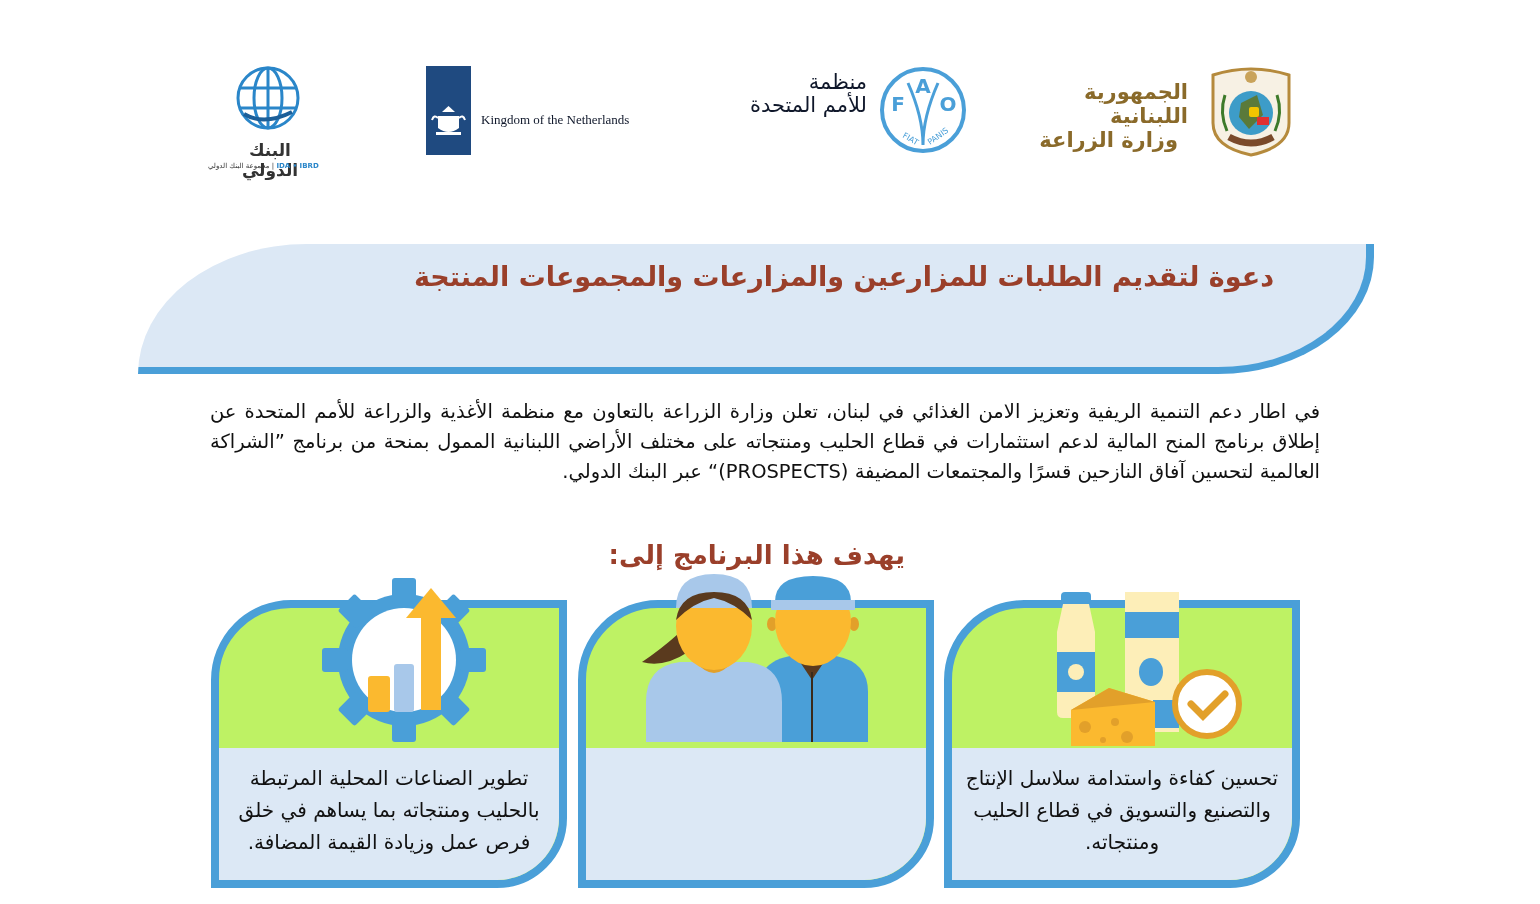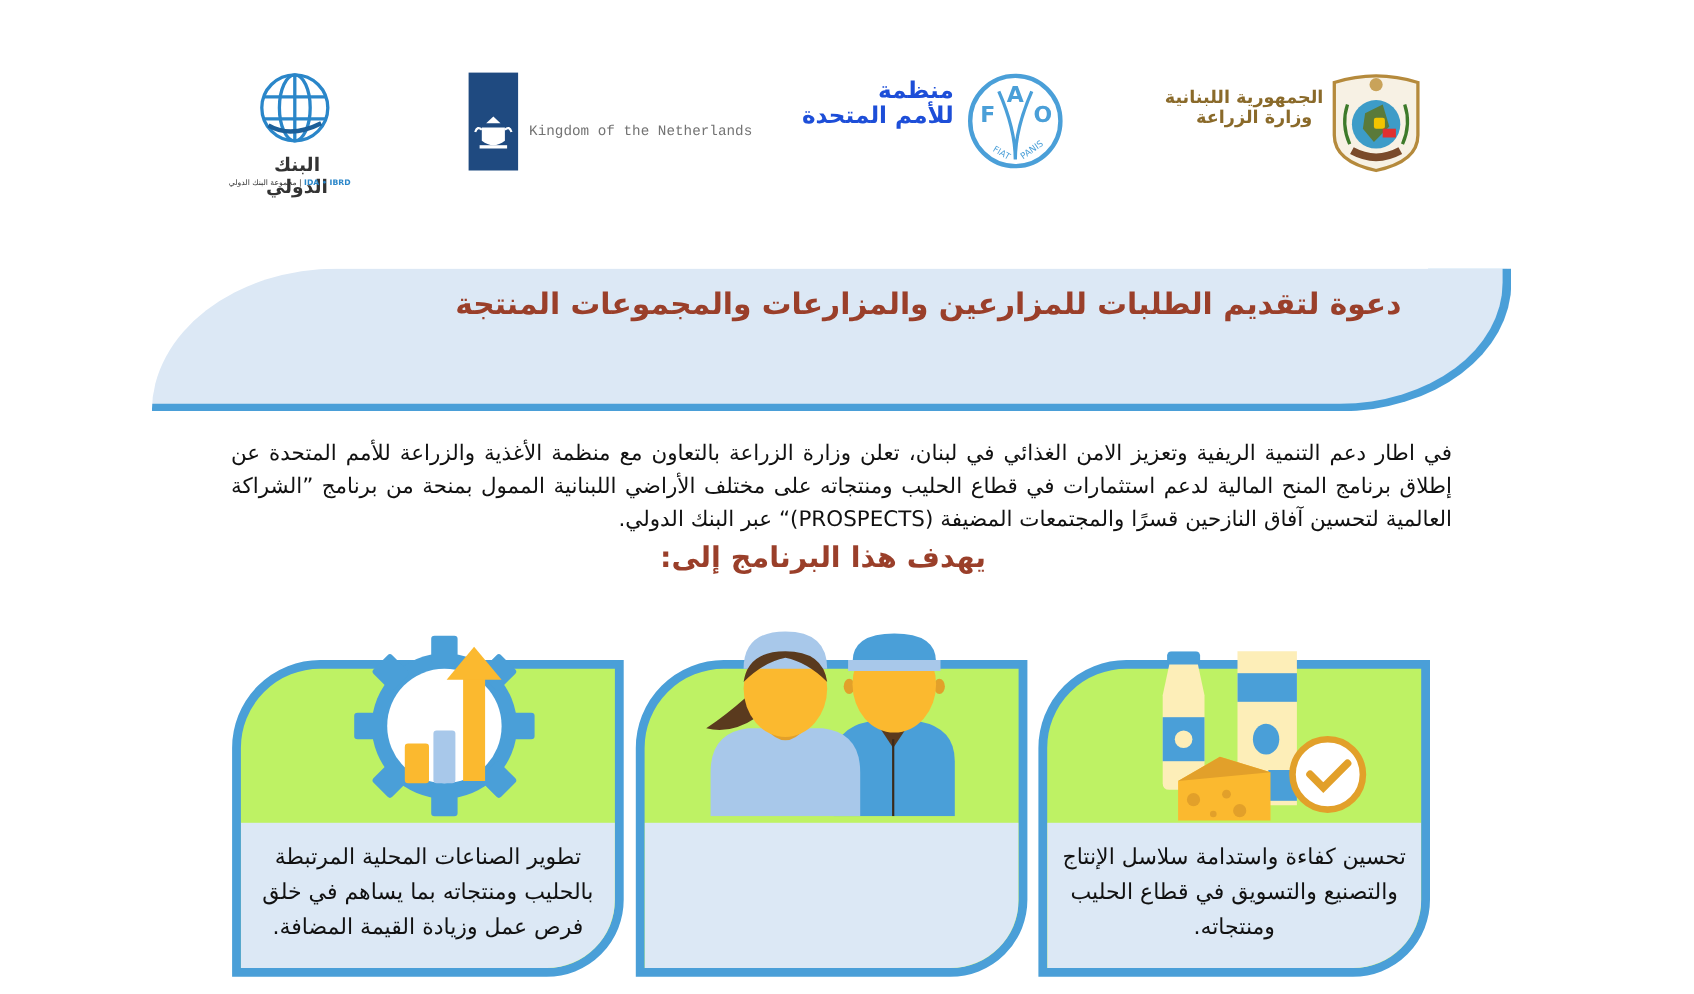"منظمة" .fao-text { color: #1d4ed8 -> #0f172a; font-weight: bold -> normal }
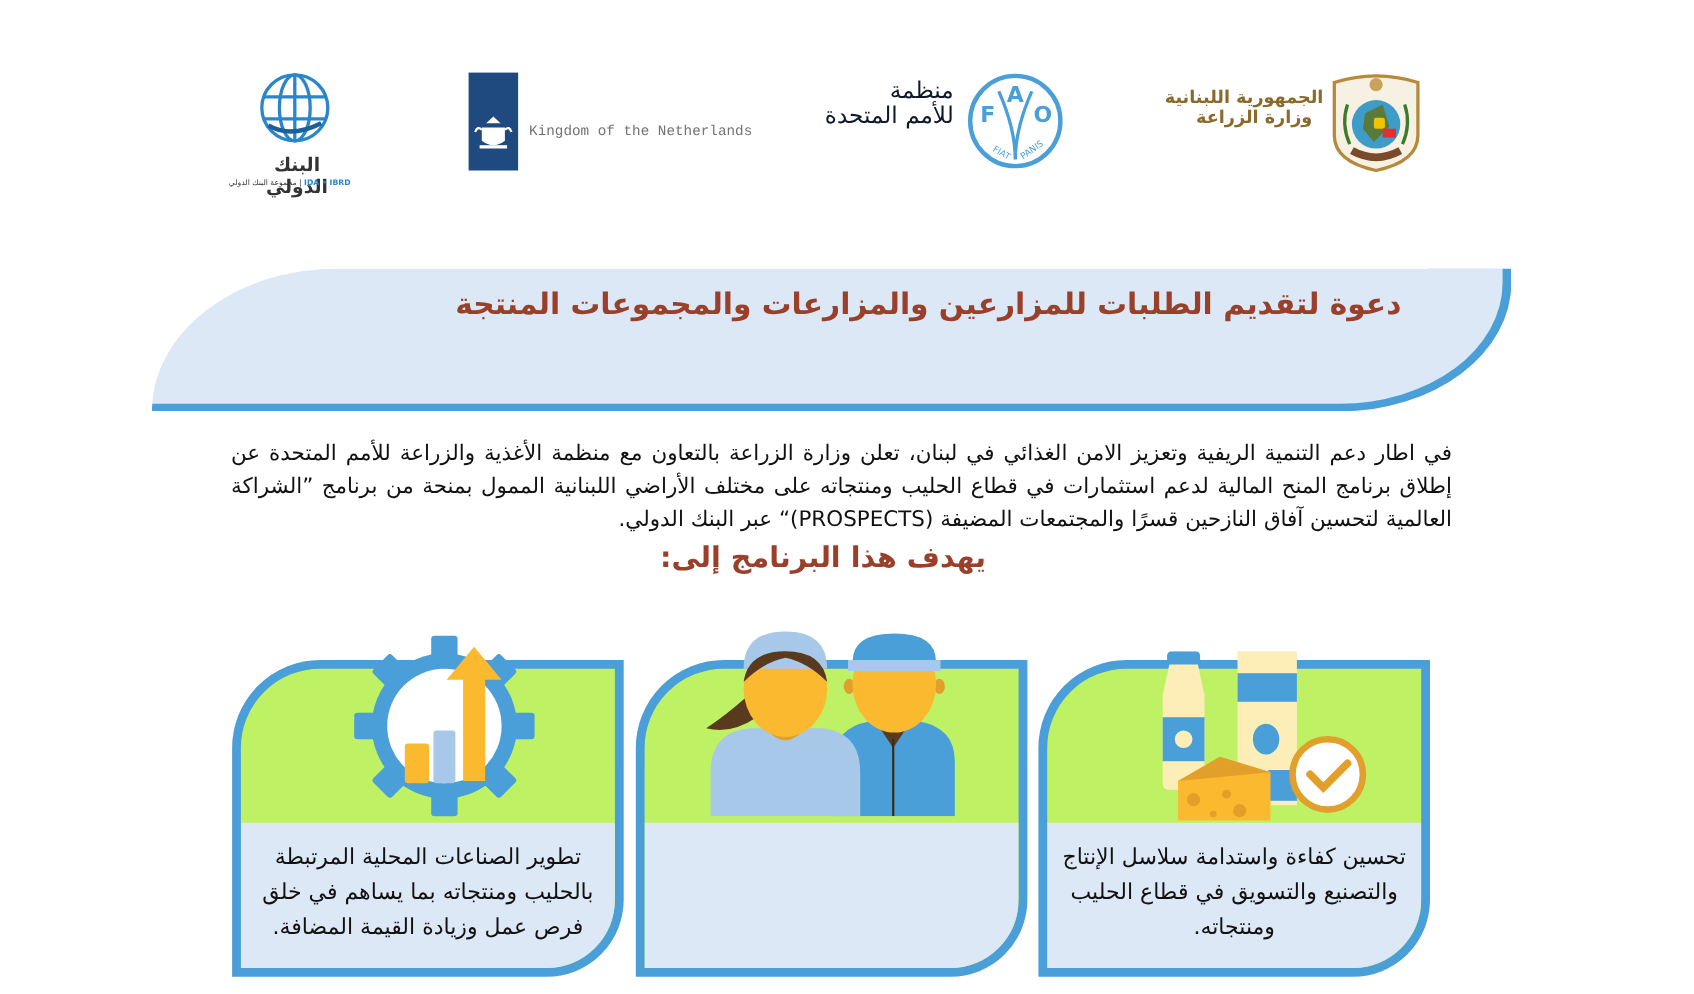"الجمهورية اللبنانية" div.abs { font-size: 16px -> 21px; right: 102px -> 117px }
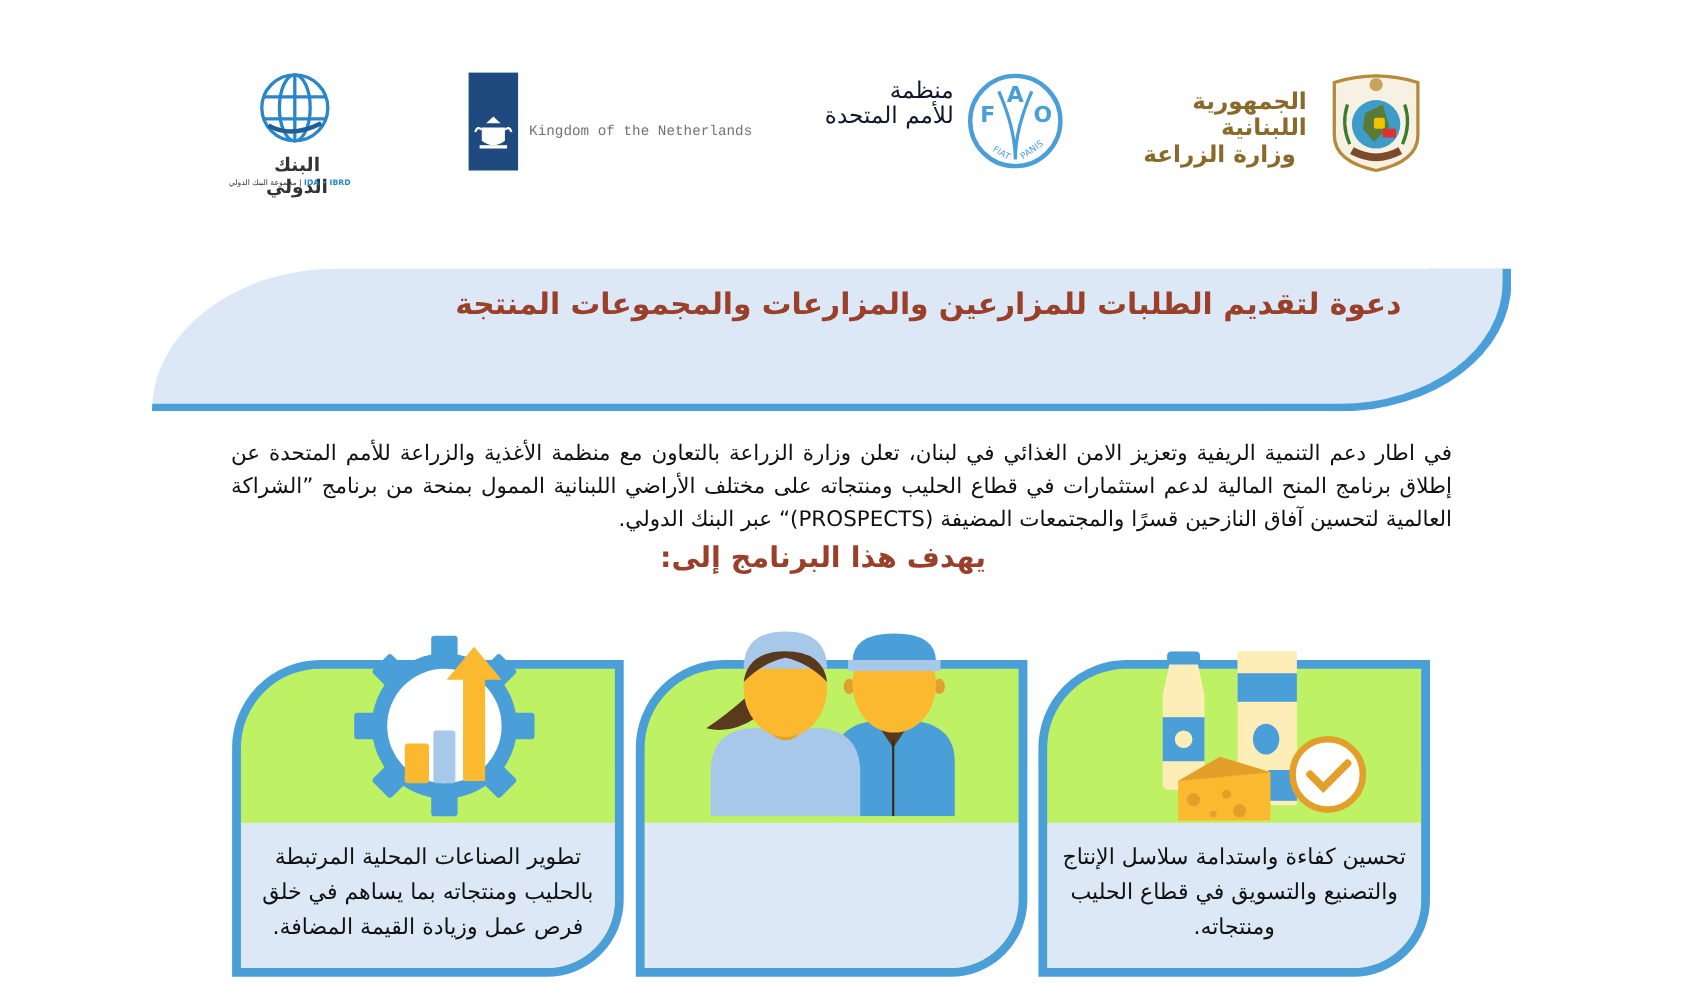"Kingdom of the Netherlands" .nl-text { color: #737373 -> #0f172a; font-family: Liberation Mono, monospace -> Liberation Serif, serif }
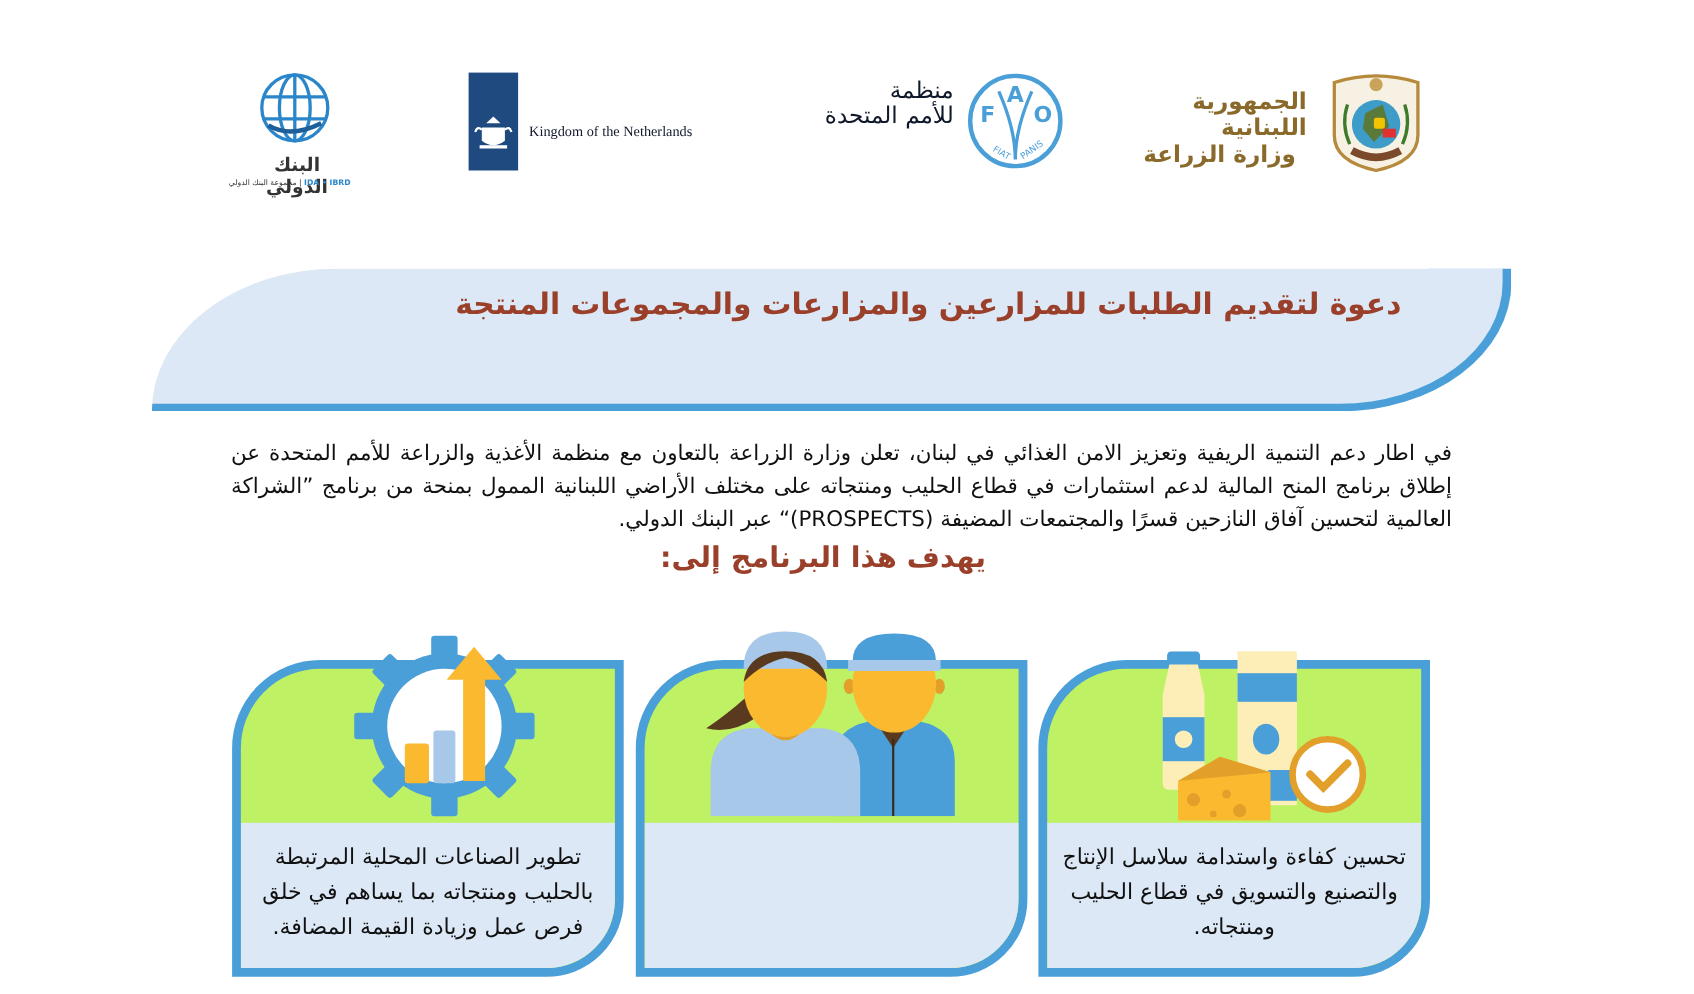"يهدف هذا البرنامج إلى:" .subhead { text-align: left -> right; top: 492px -> 540px }
